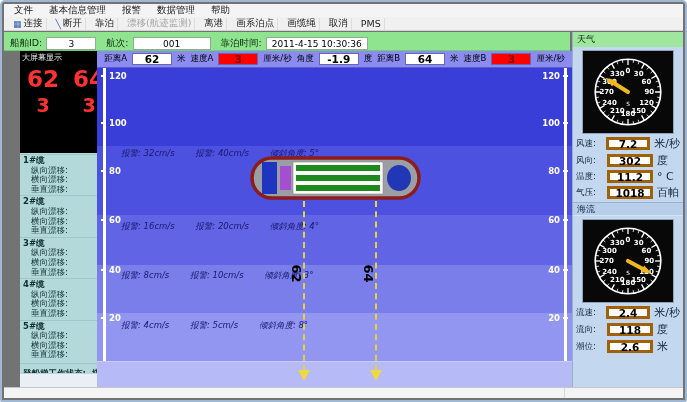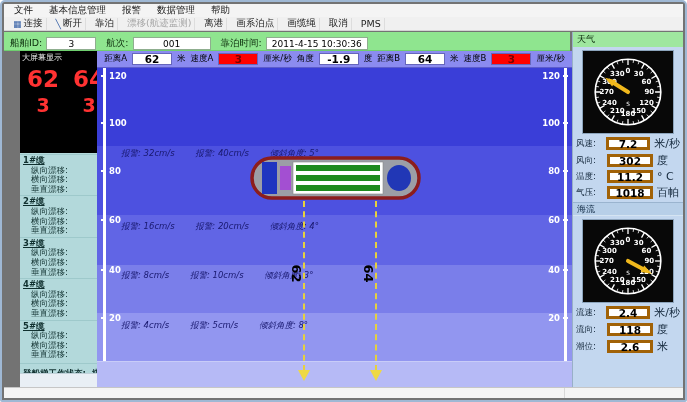"1#缆" .chead { text-decoration: underline -> none }
